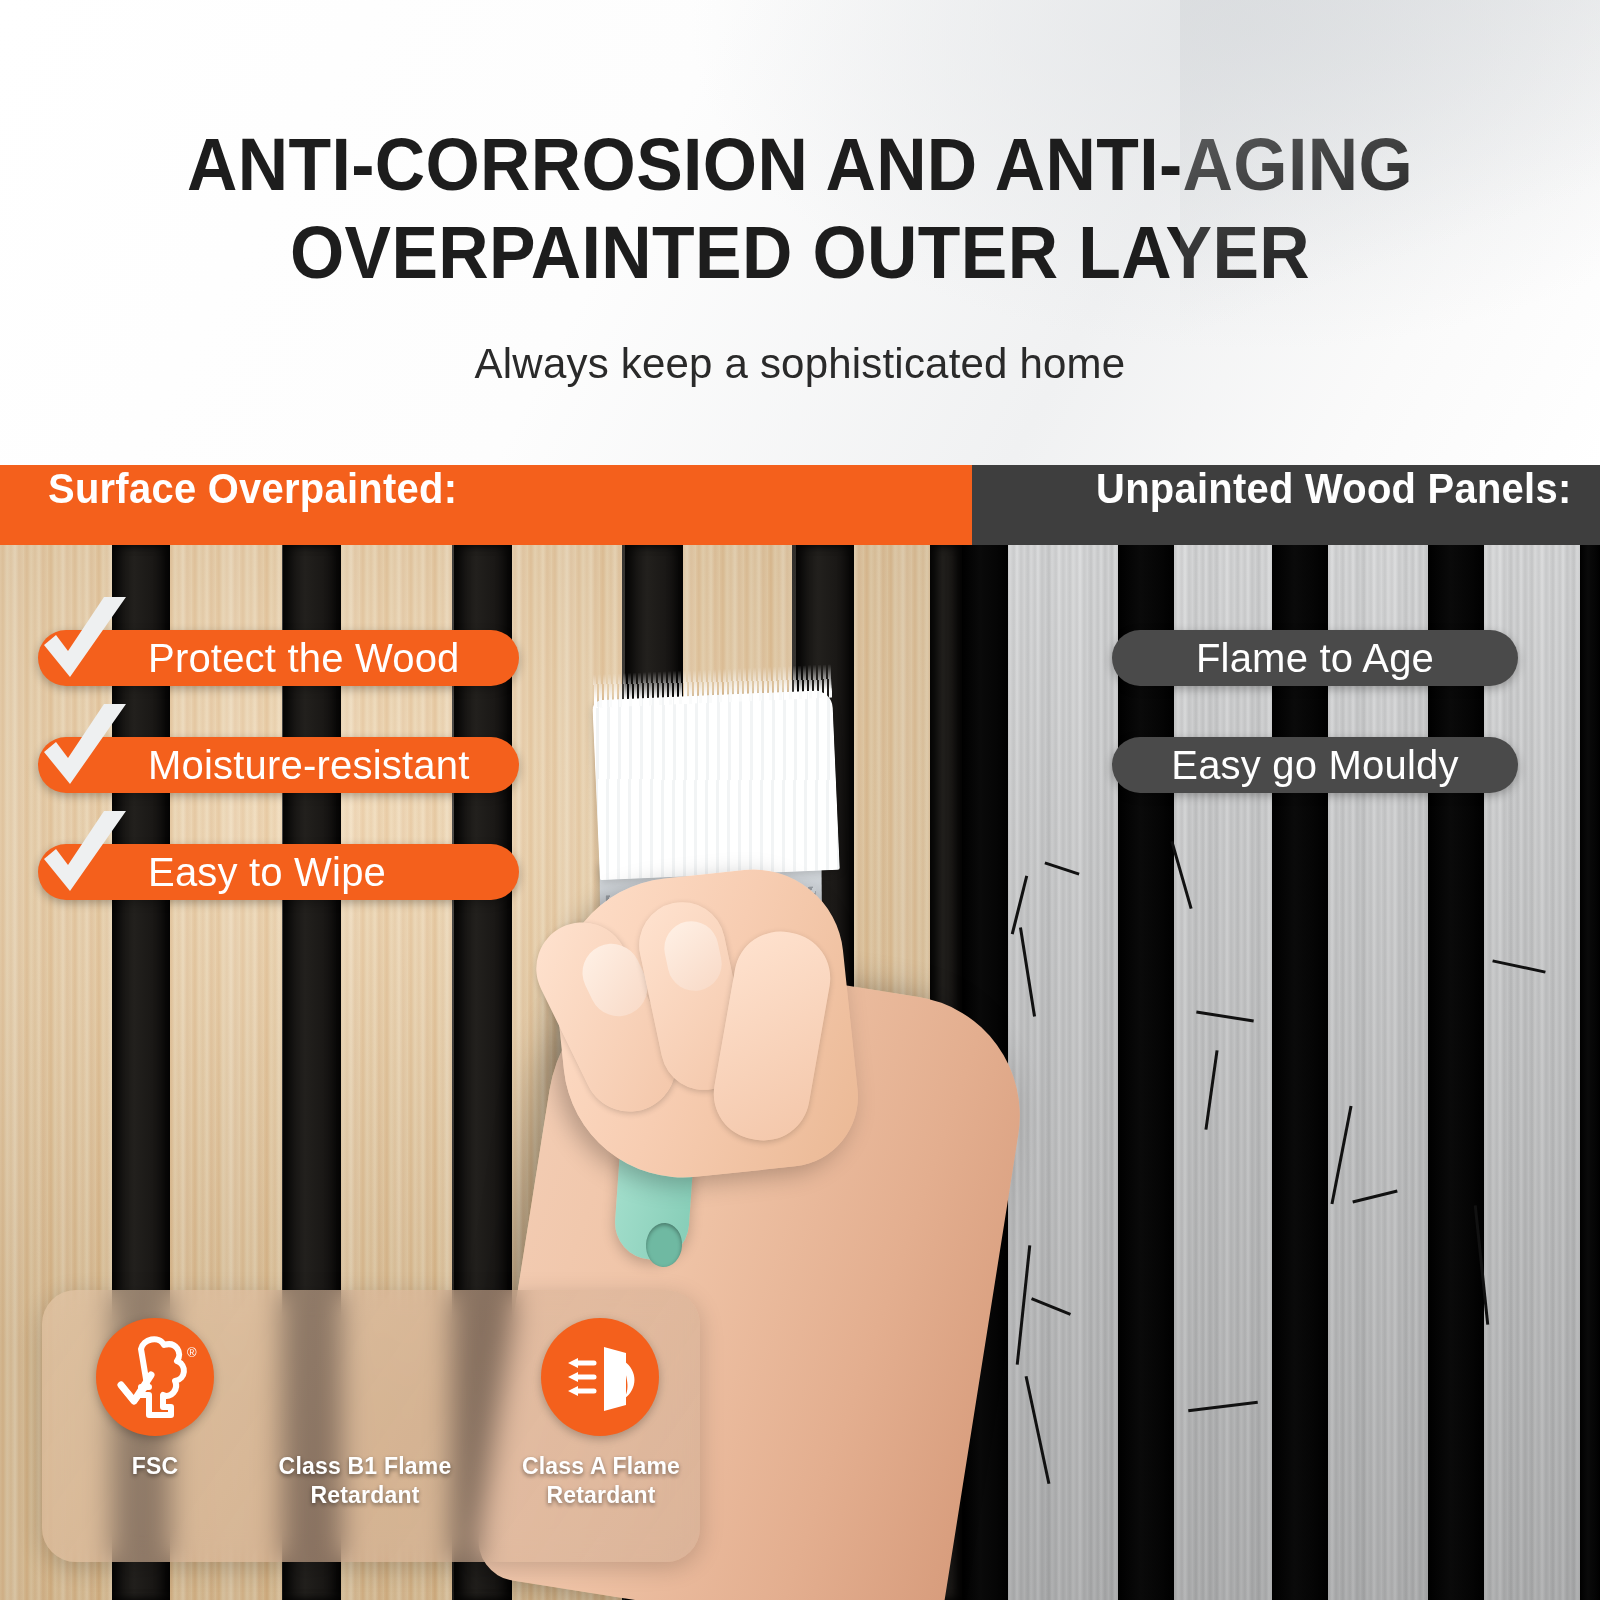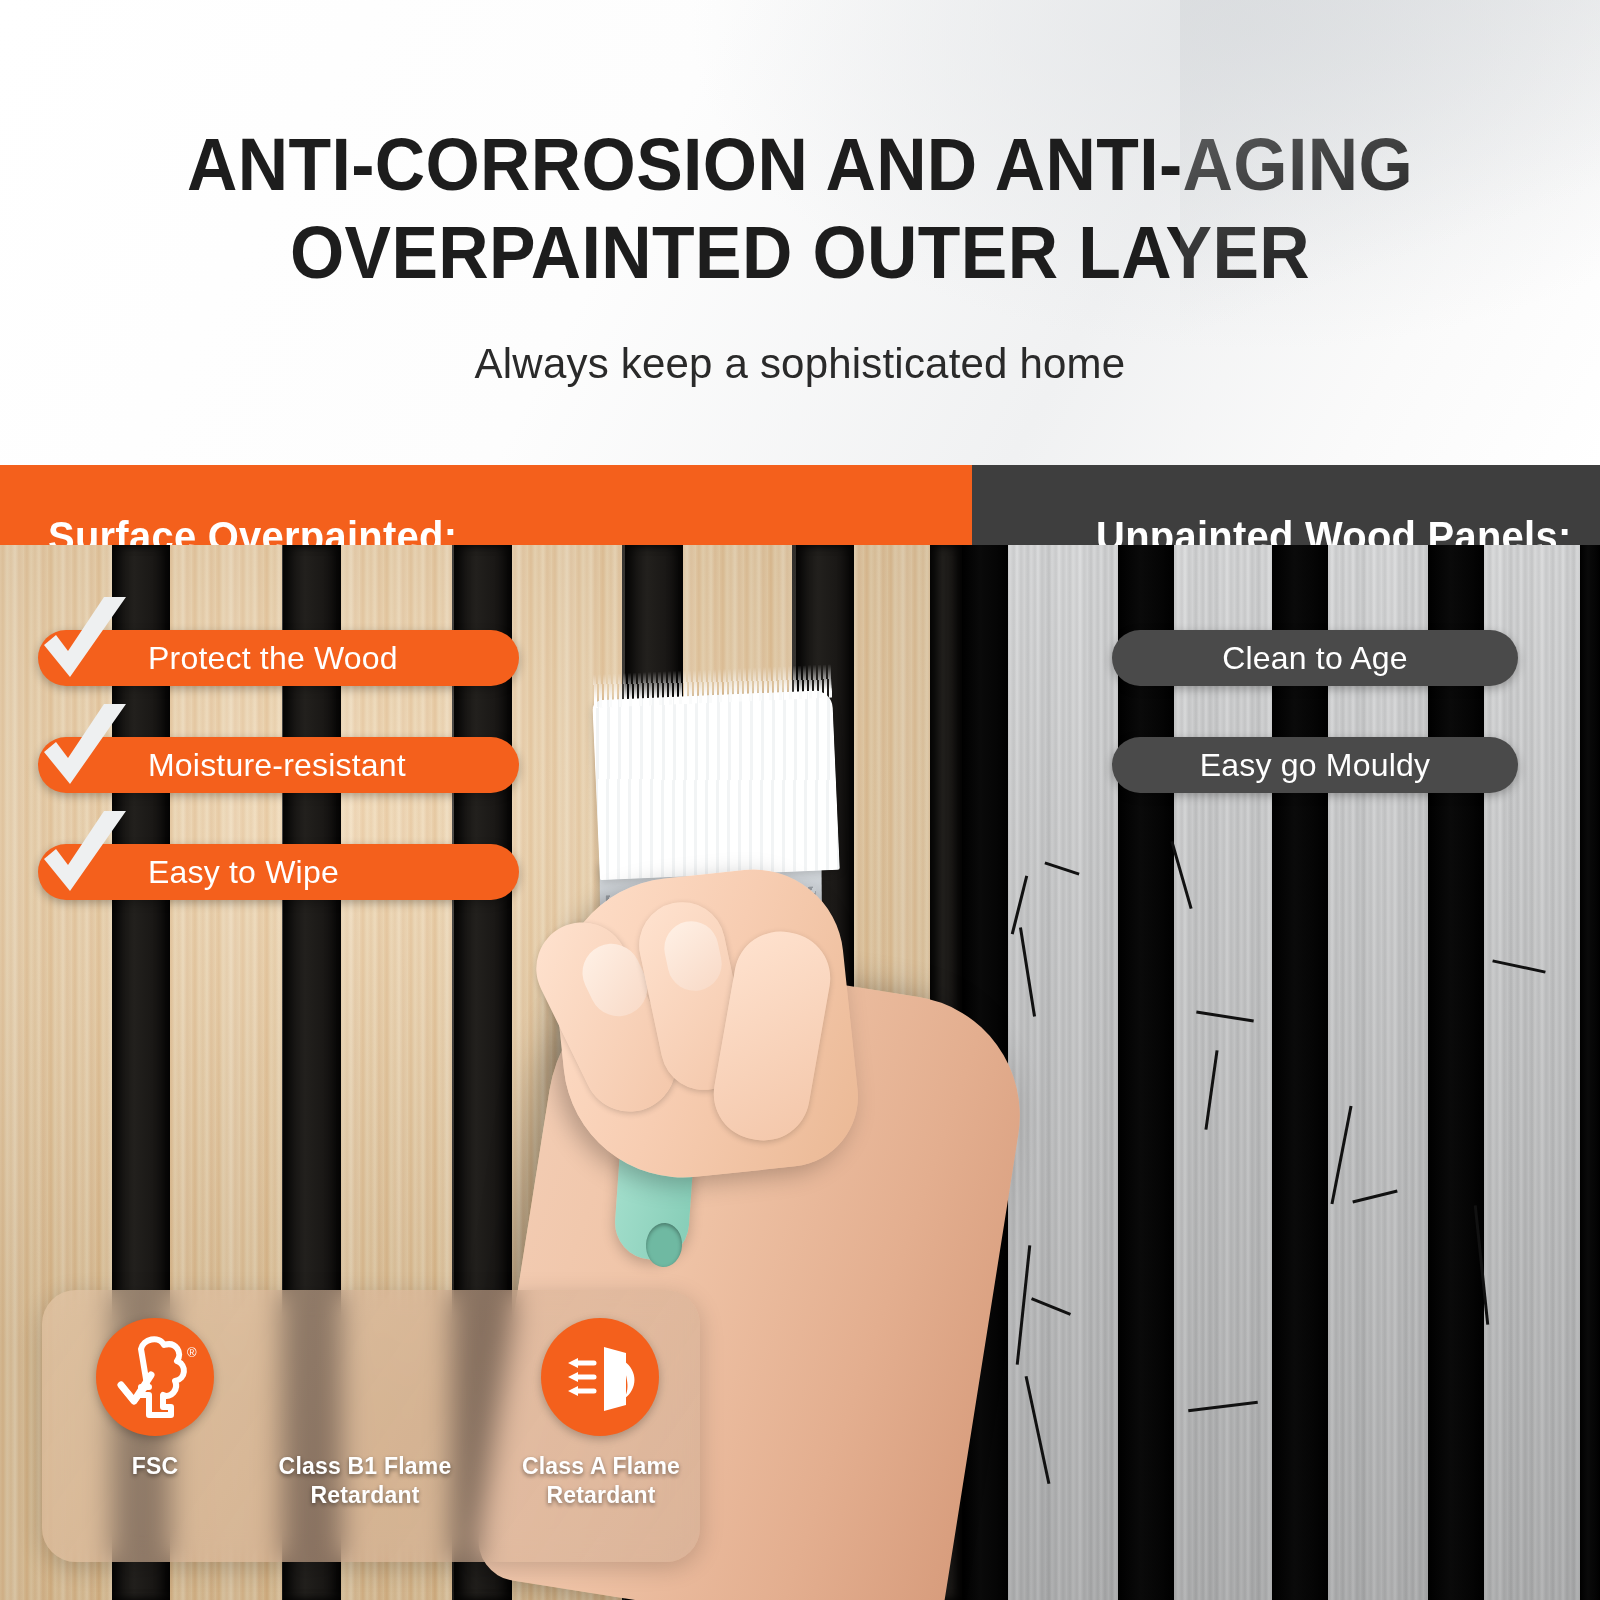"Surface Overpainted:" .band { align-items: flex-end -> flex-start }
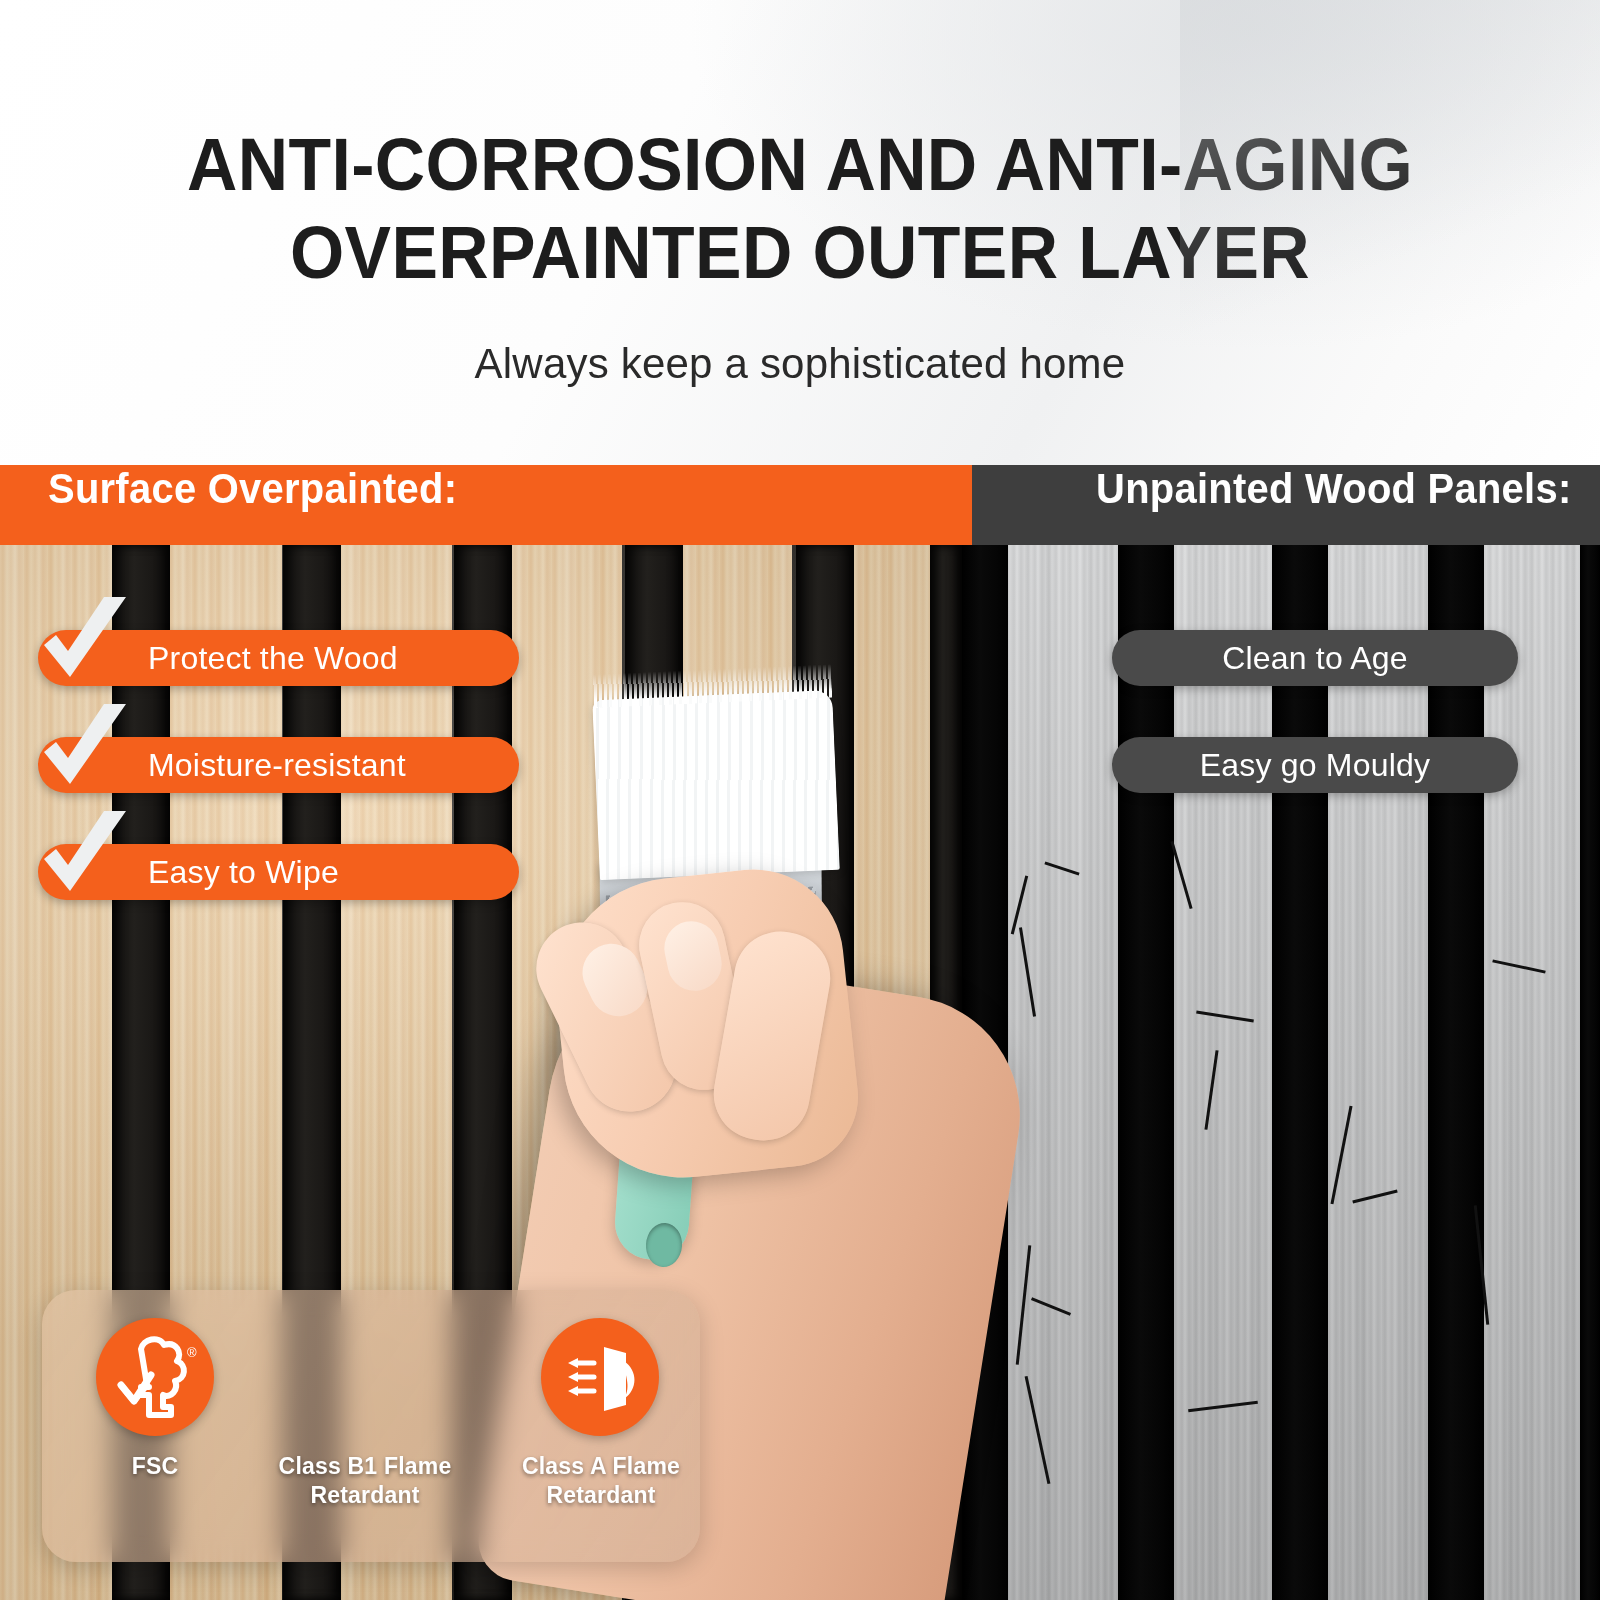"Protect the Wood" .pill { font-size: 32px -> 40px }
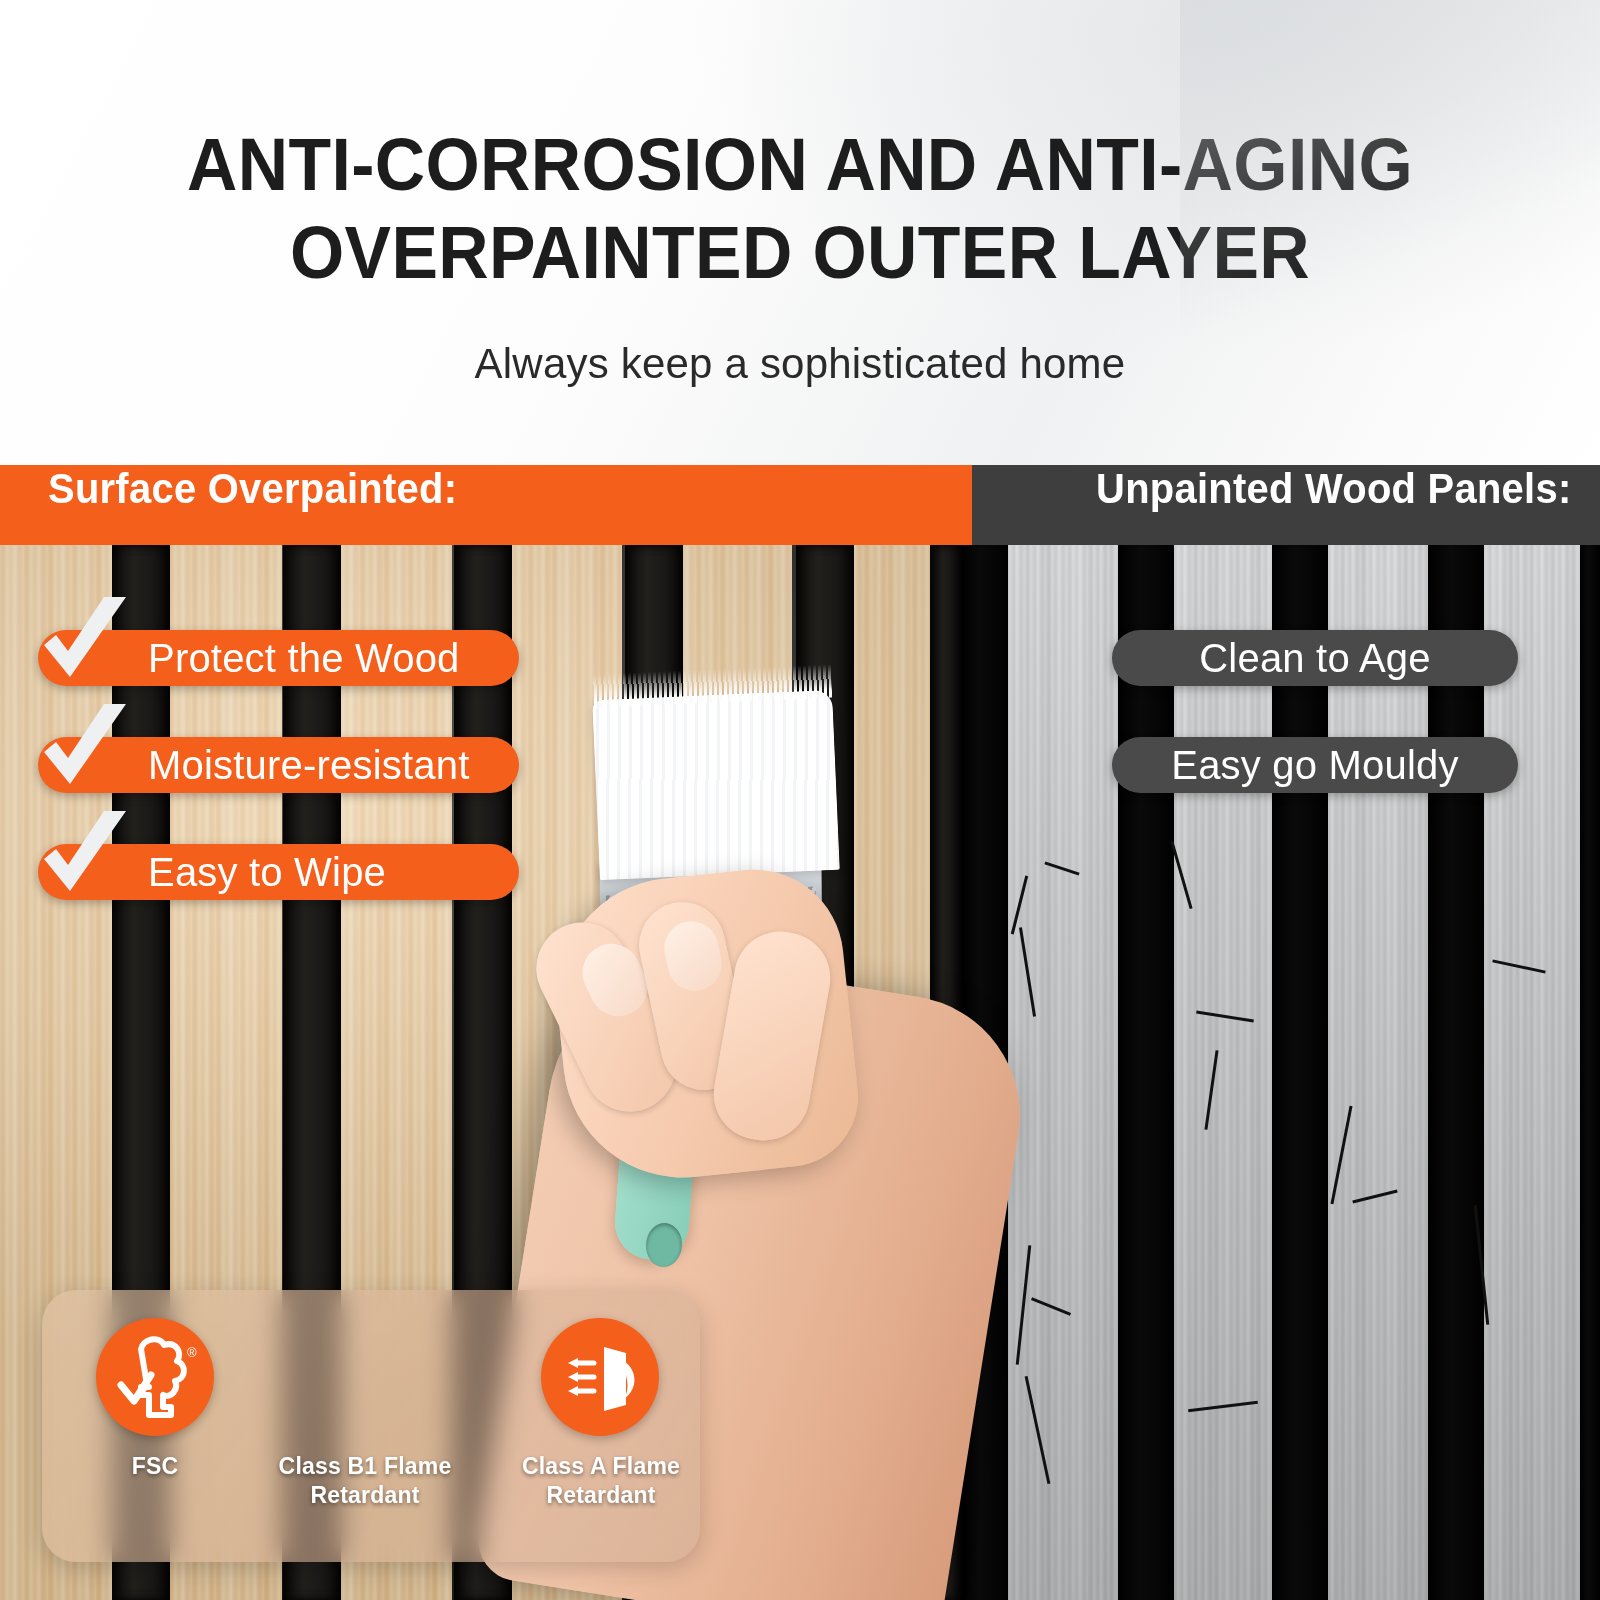"Clean to Age" span { text: Clean -> Flame }
